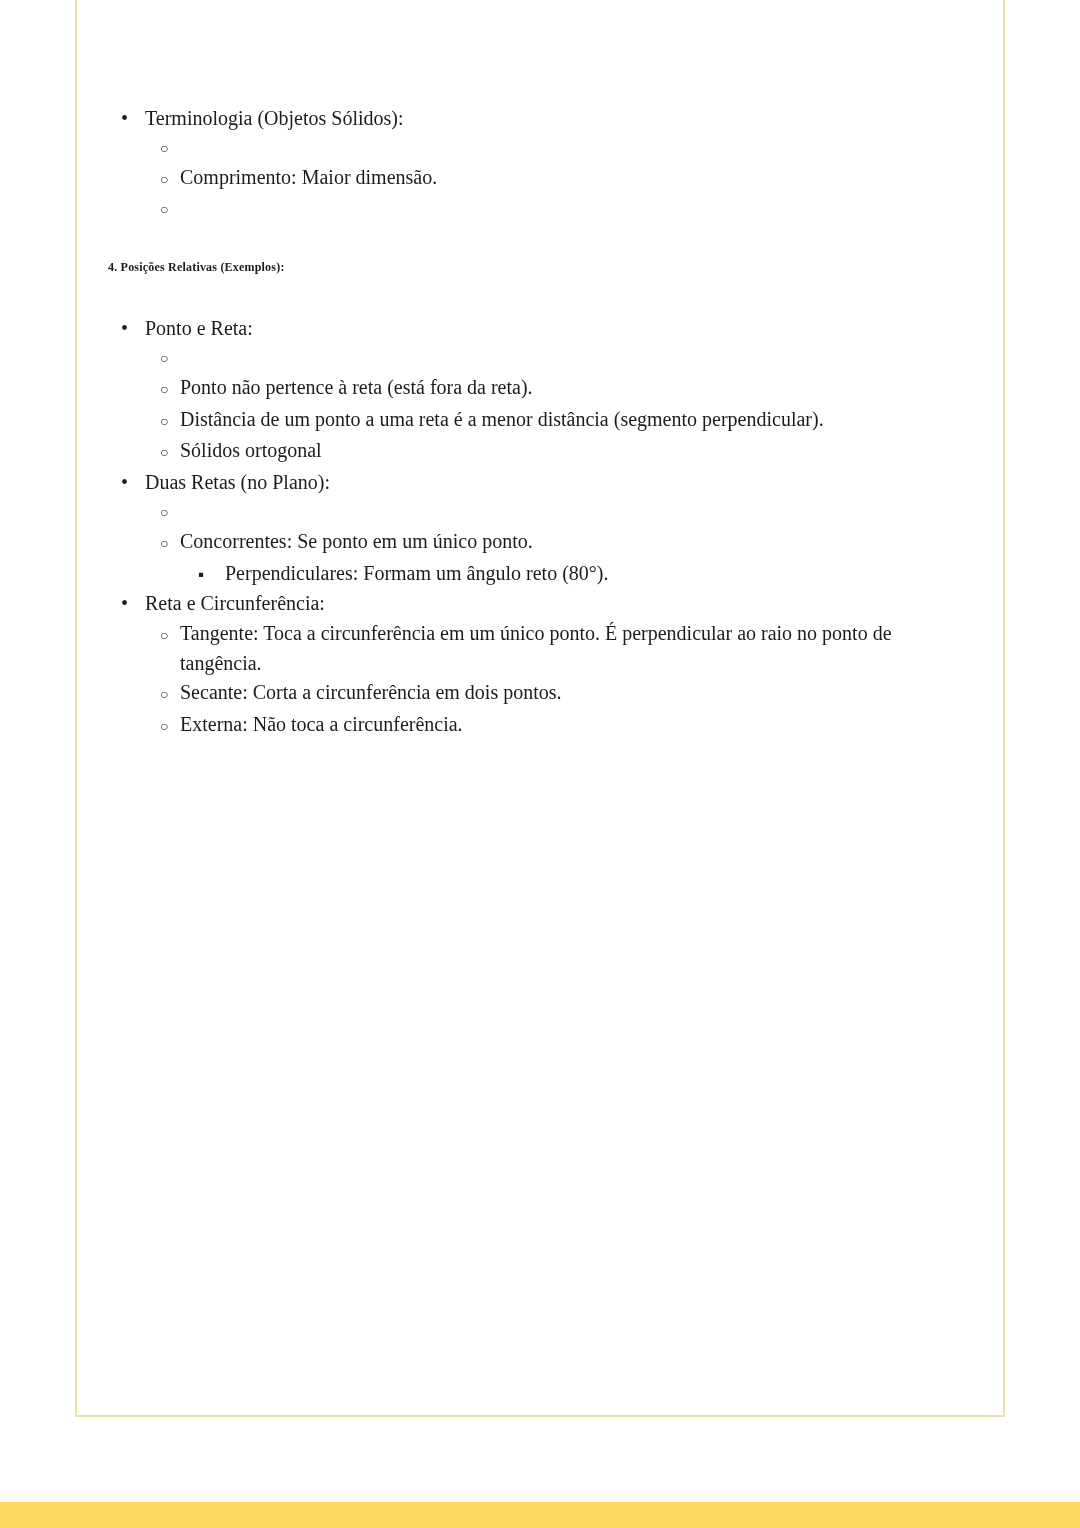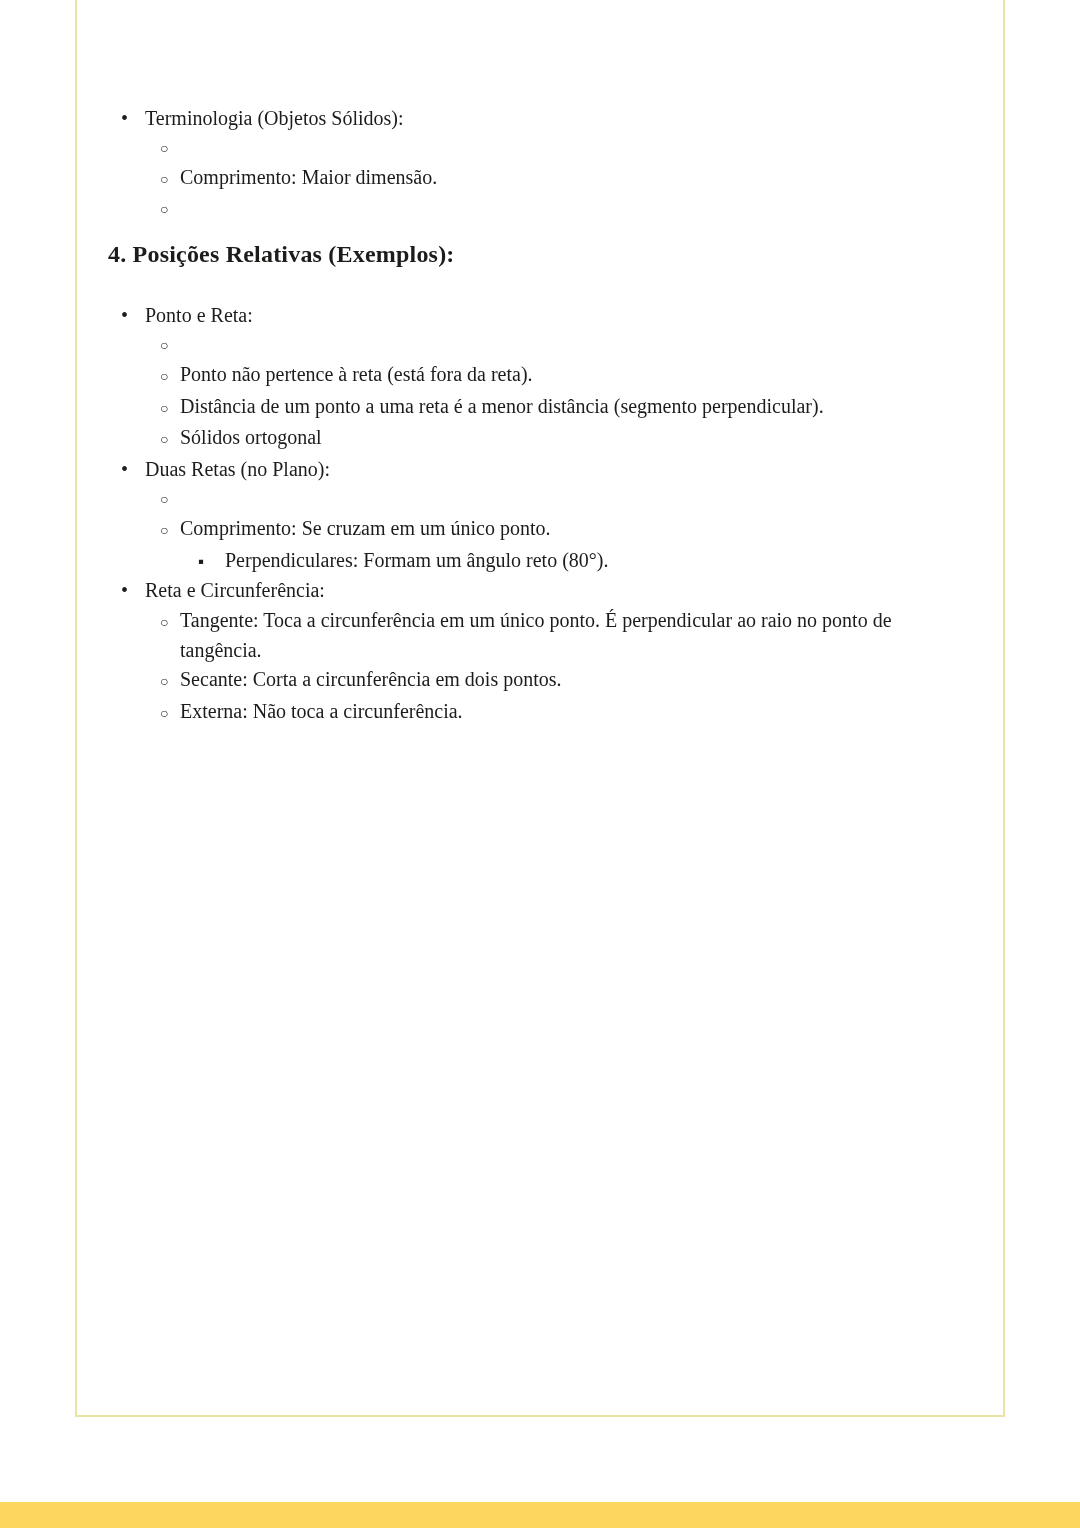"4. Posições Relativas (Exemplos):" .heading { font-size: 24px -> 12px; margin-top: 16px -> 29px }
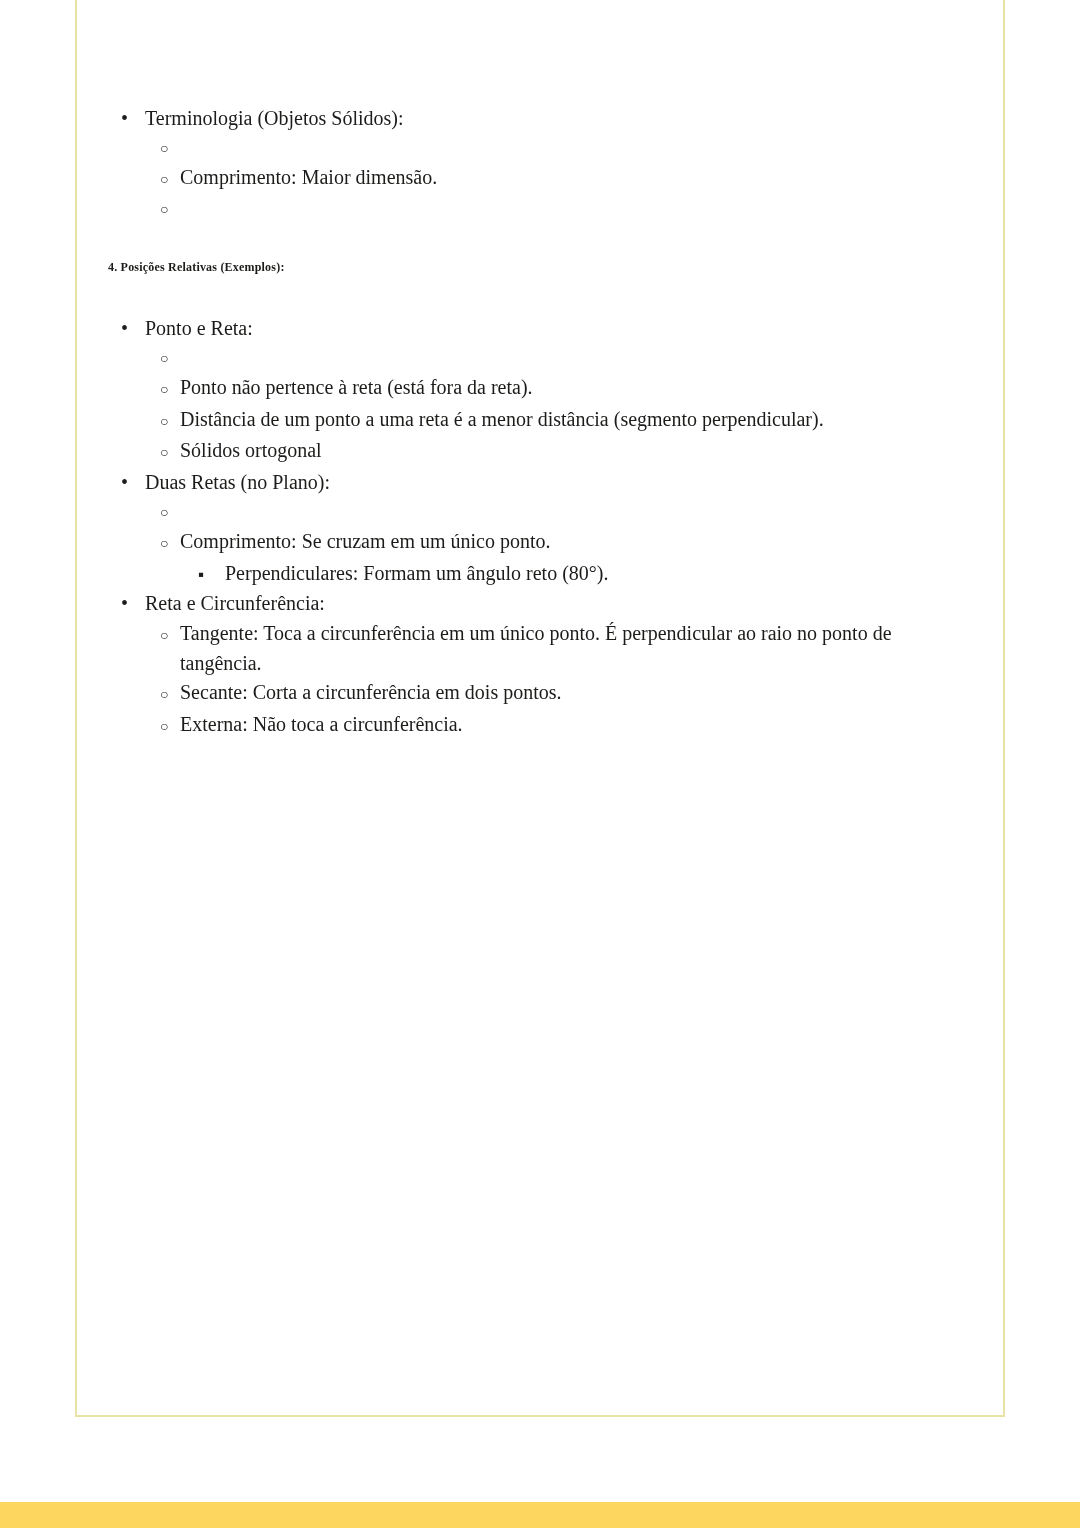"Comprimento: Se cruzam em um" span.tx { text: Comprimento: Se cruzam -> Concorrentes: Se ponto }
